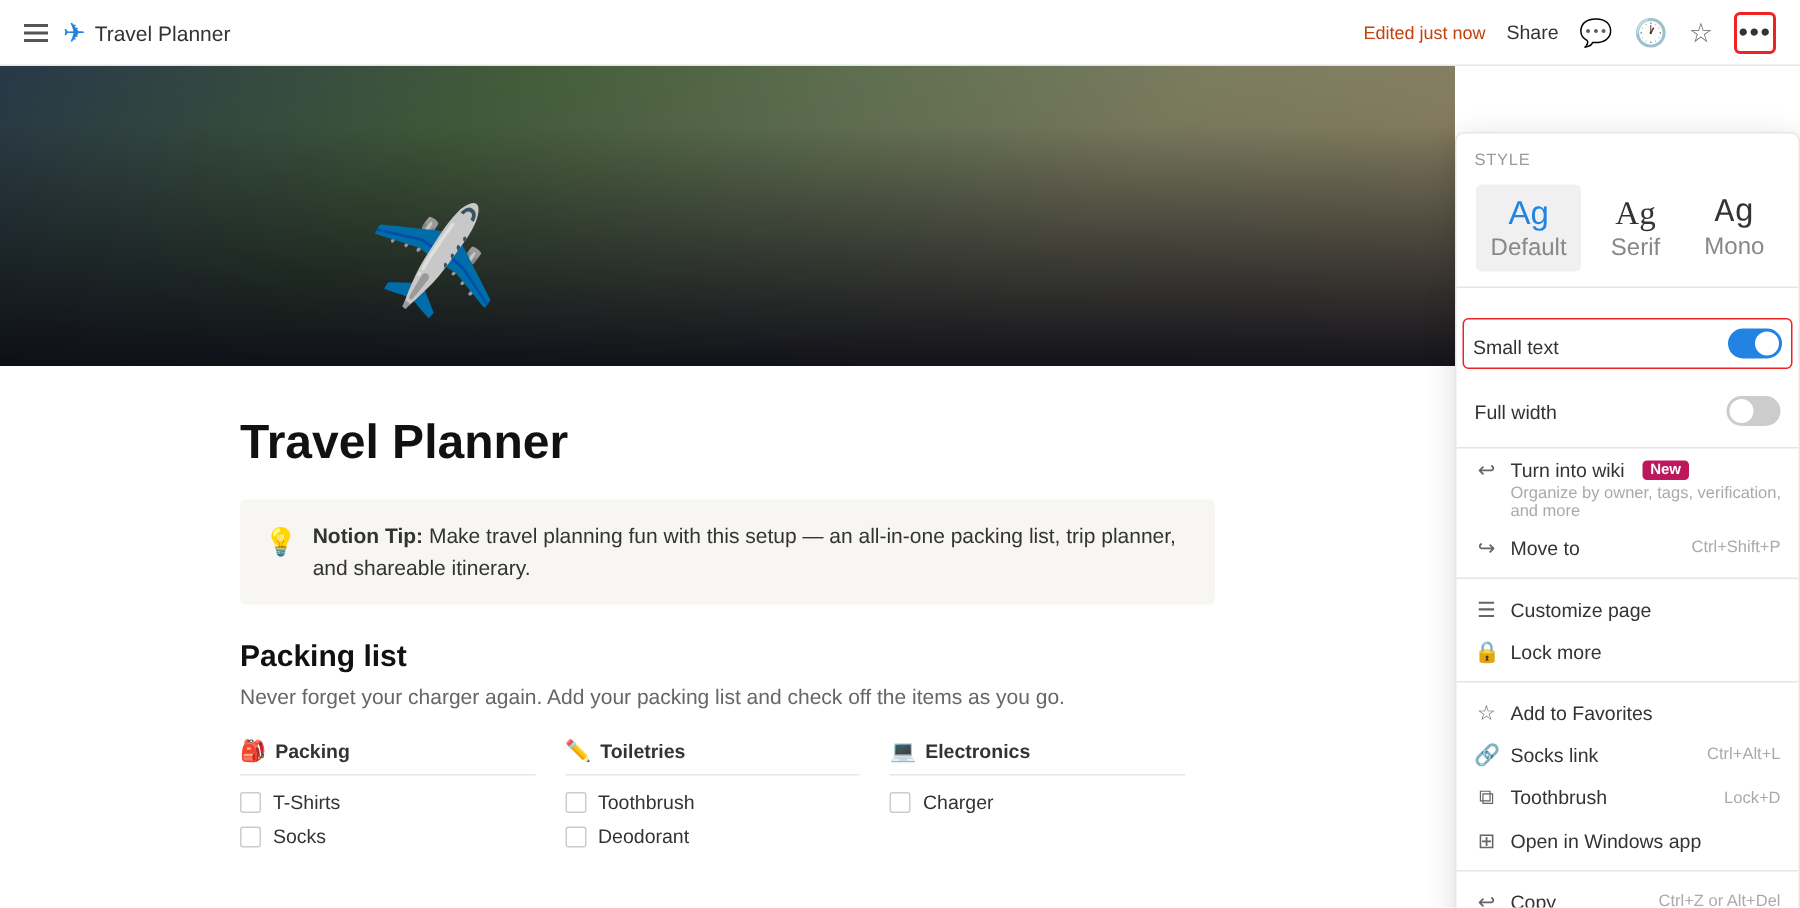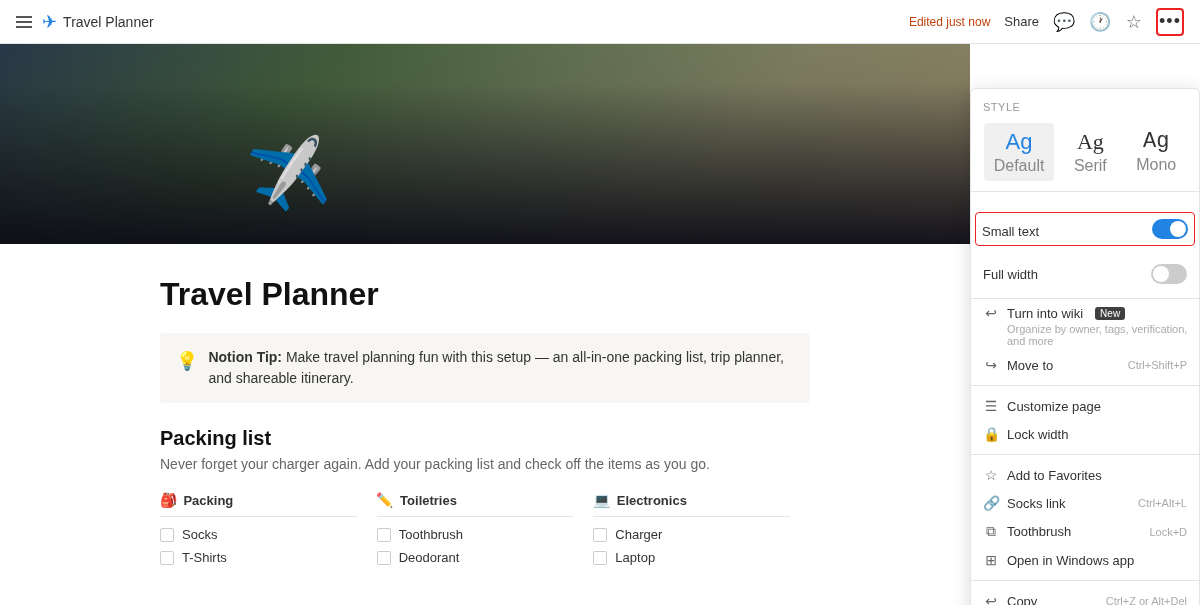"New" .new-badge { background: #404040 -> #be185d; font-weight: 400 -> 700 }
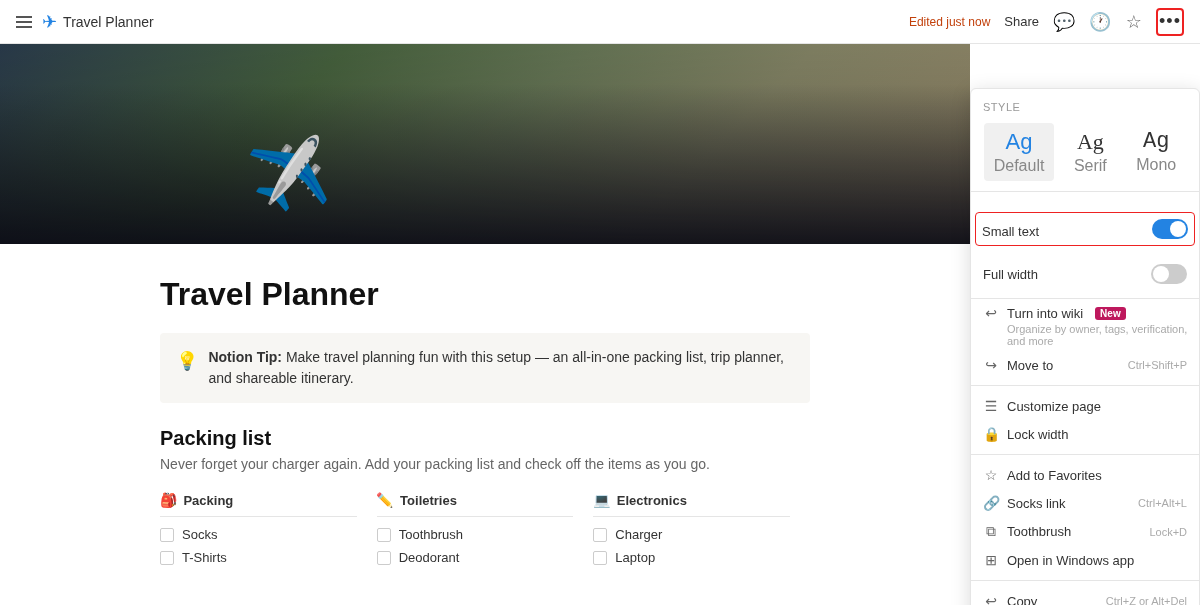"Lock width" span { text: width -> more }
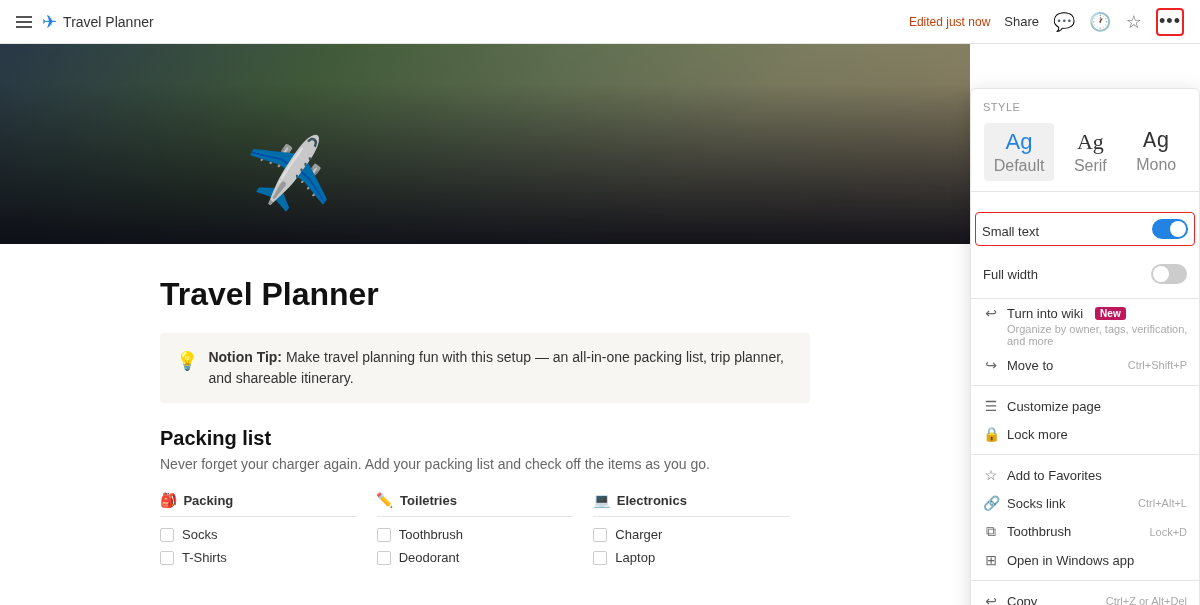"Socks" div.check-item { order: before "T-Shirts" -> after "T-Shirts" }
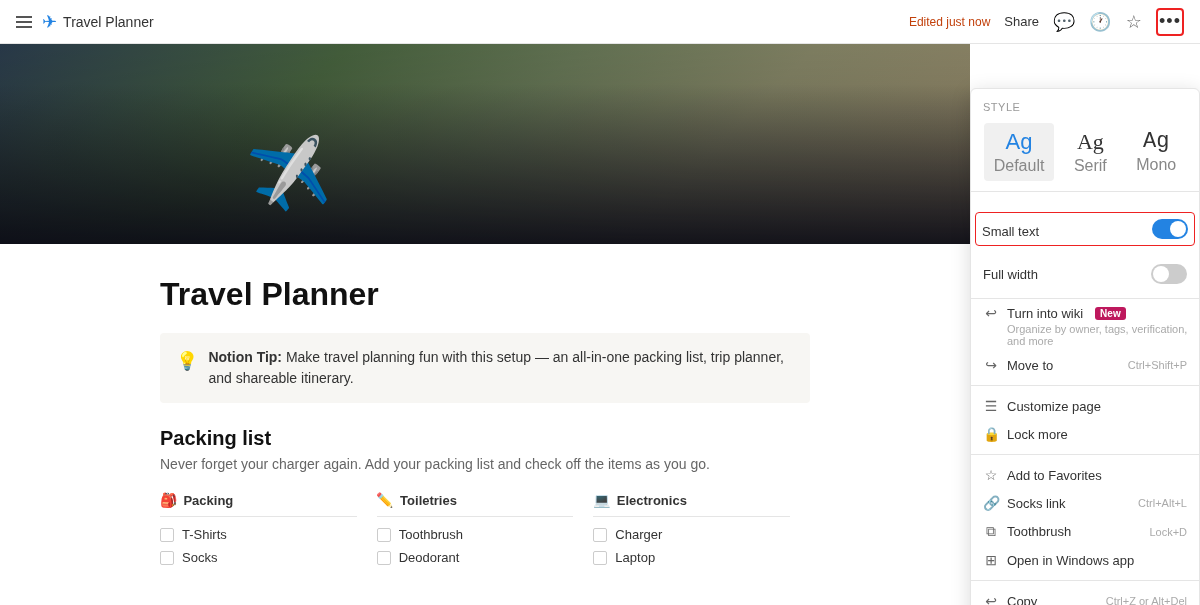"Laptop" div.check-item { html: <div> <div></div> <span>Laptop</span> </div> -> none }
